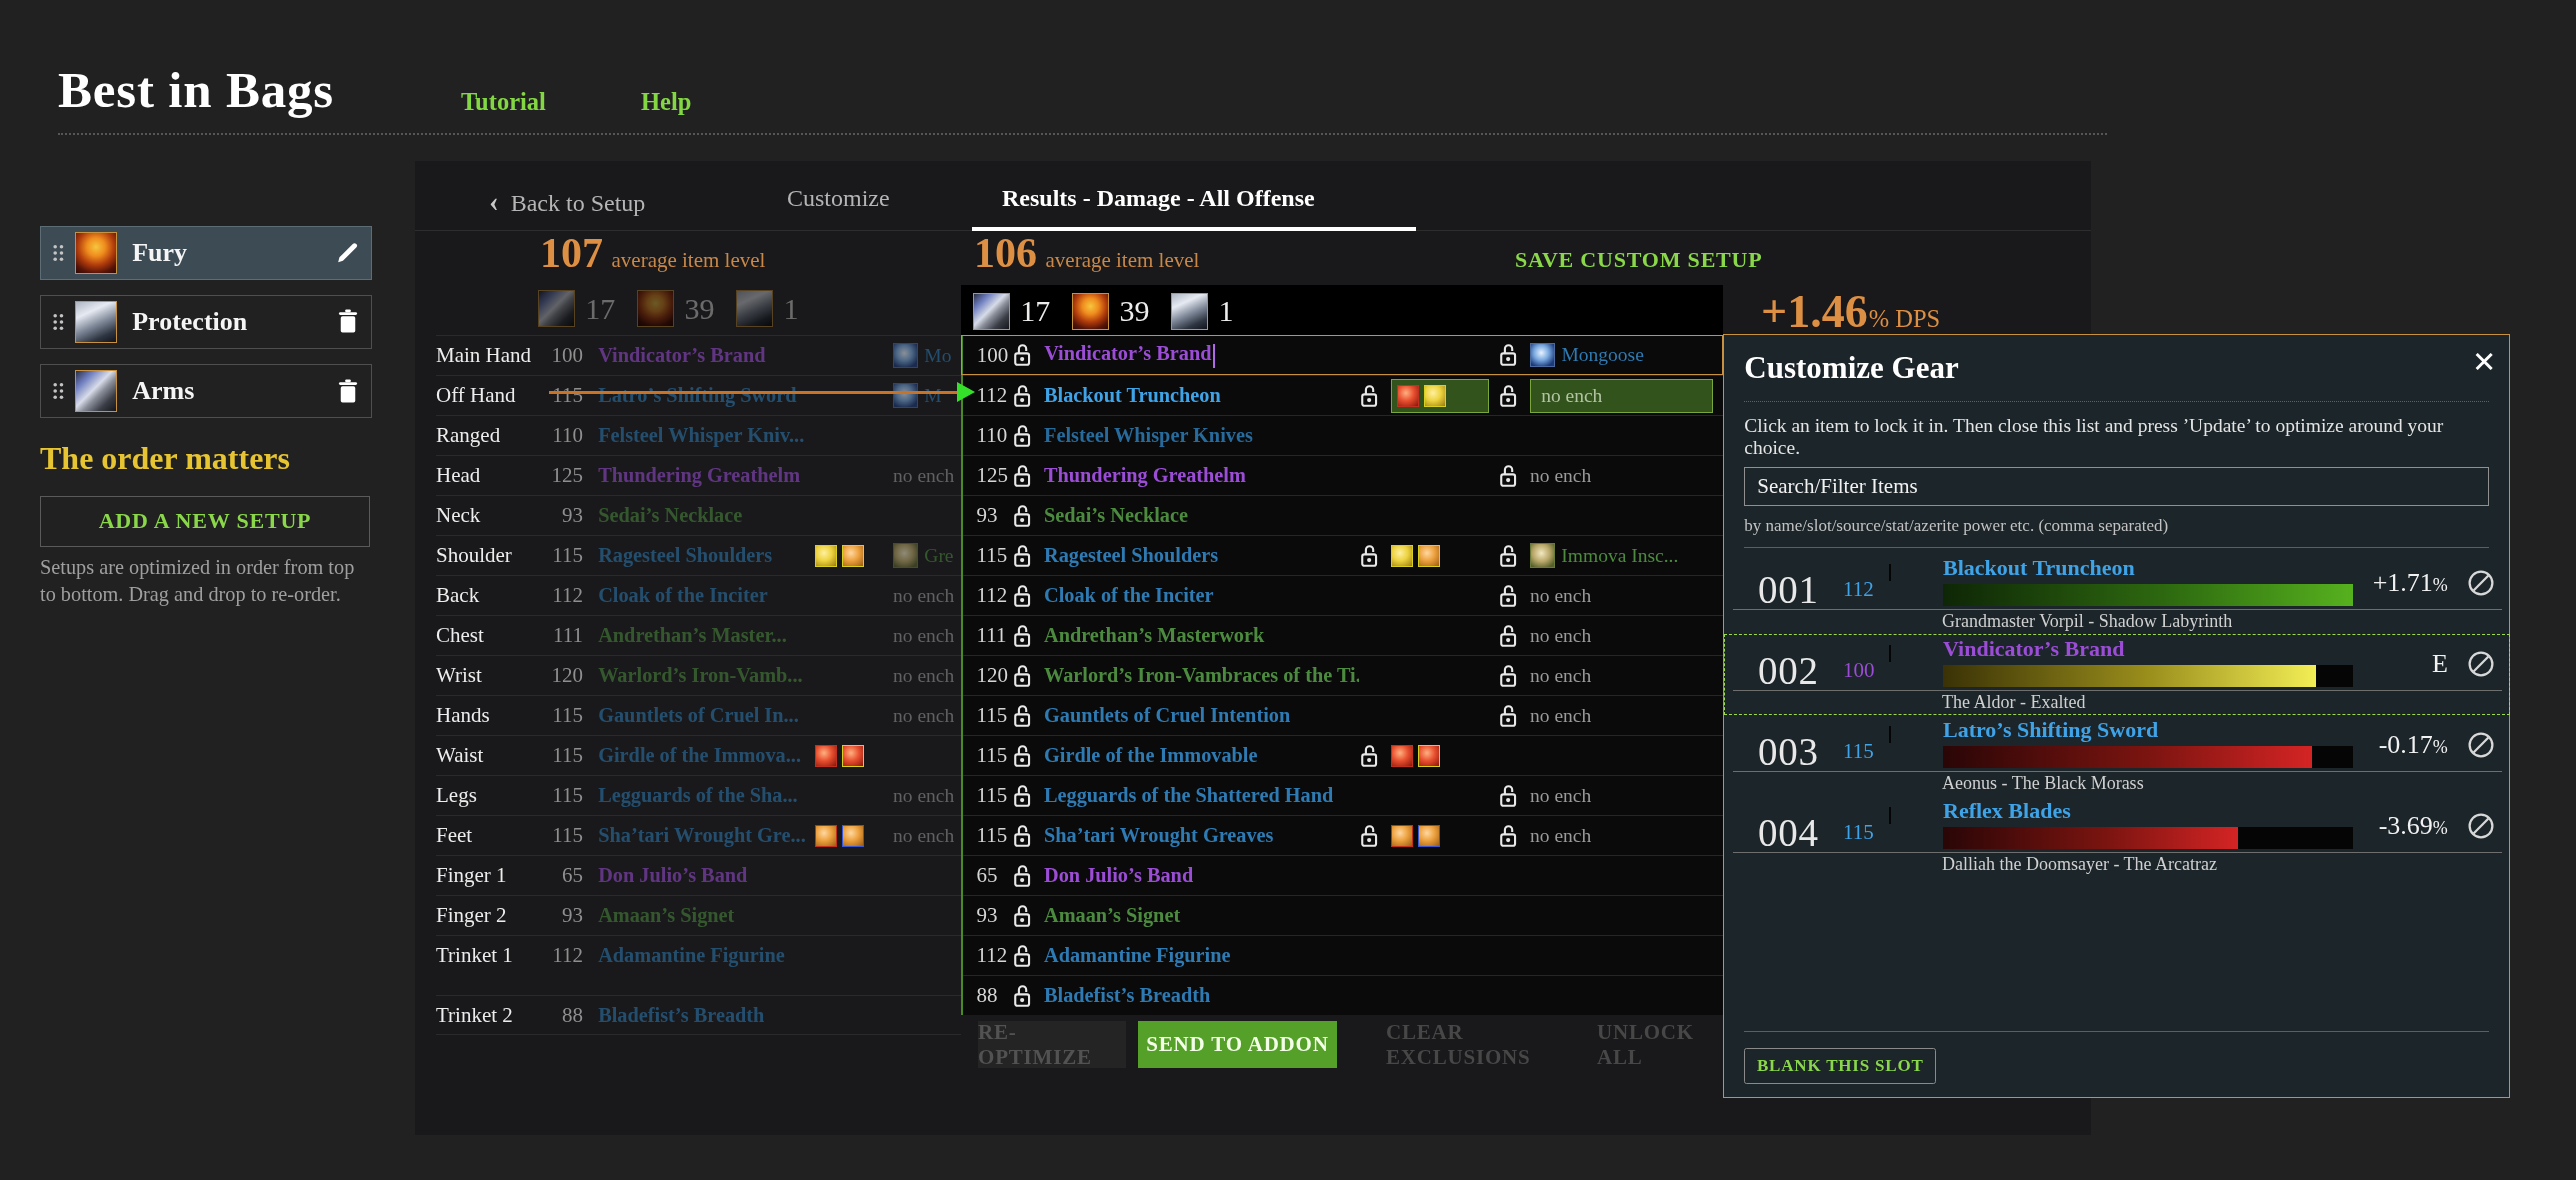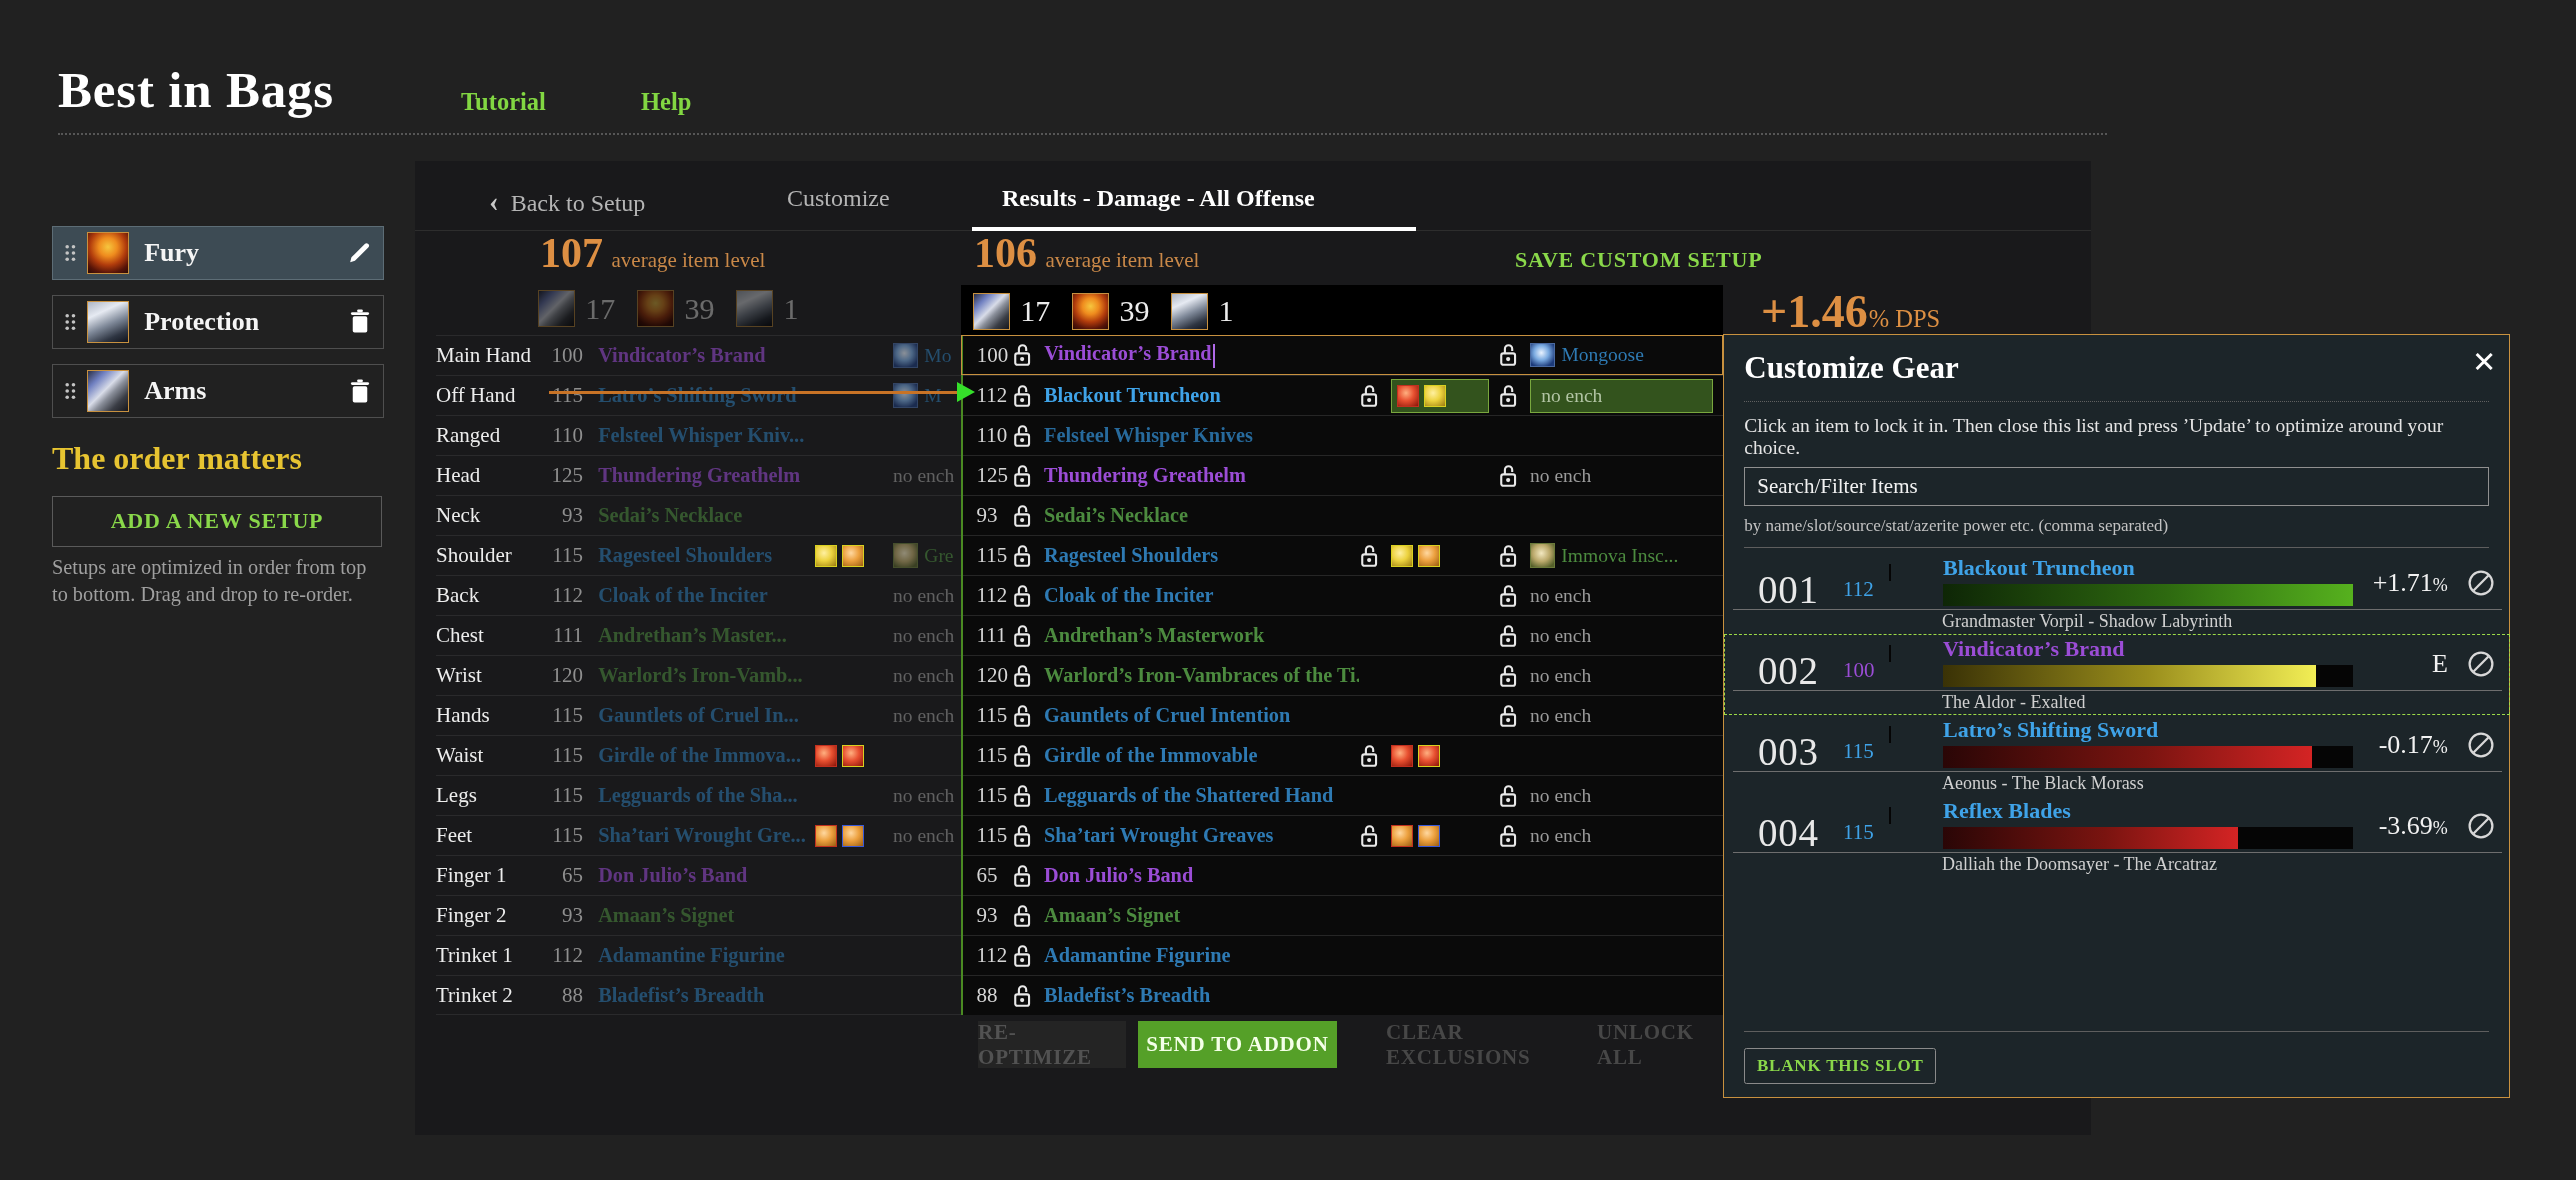"Fury" #sidebar { left: 52px -> 40px }
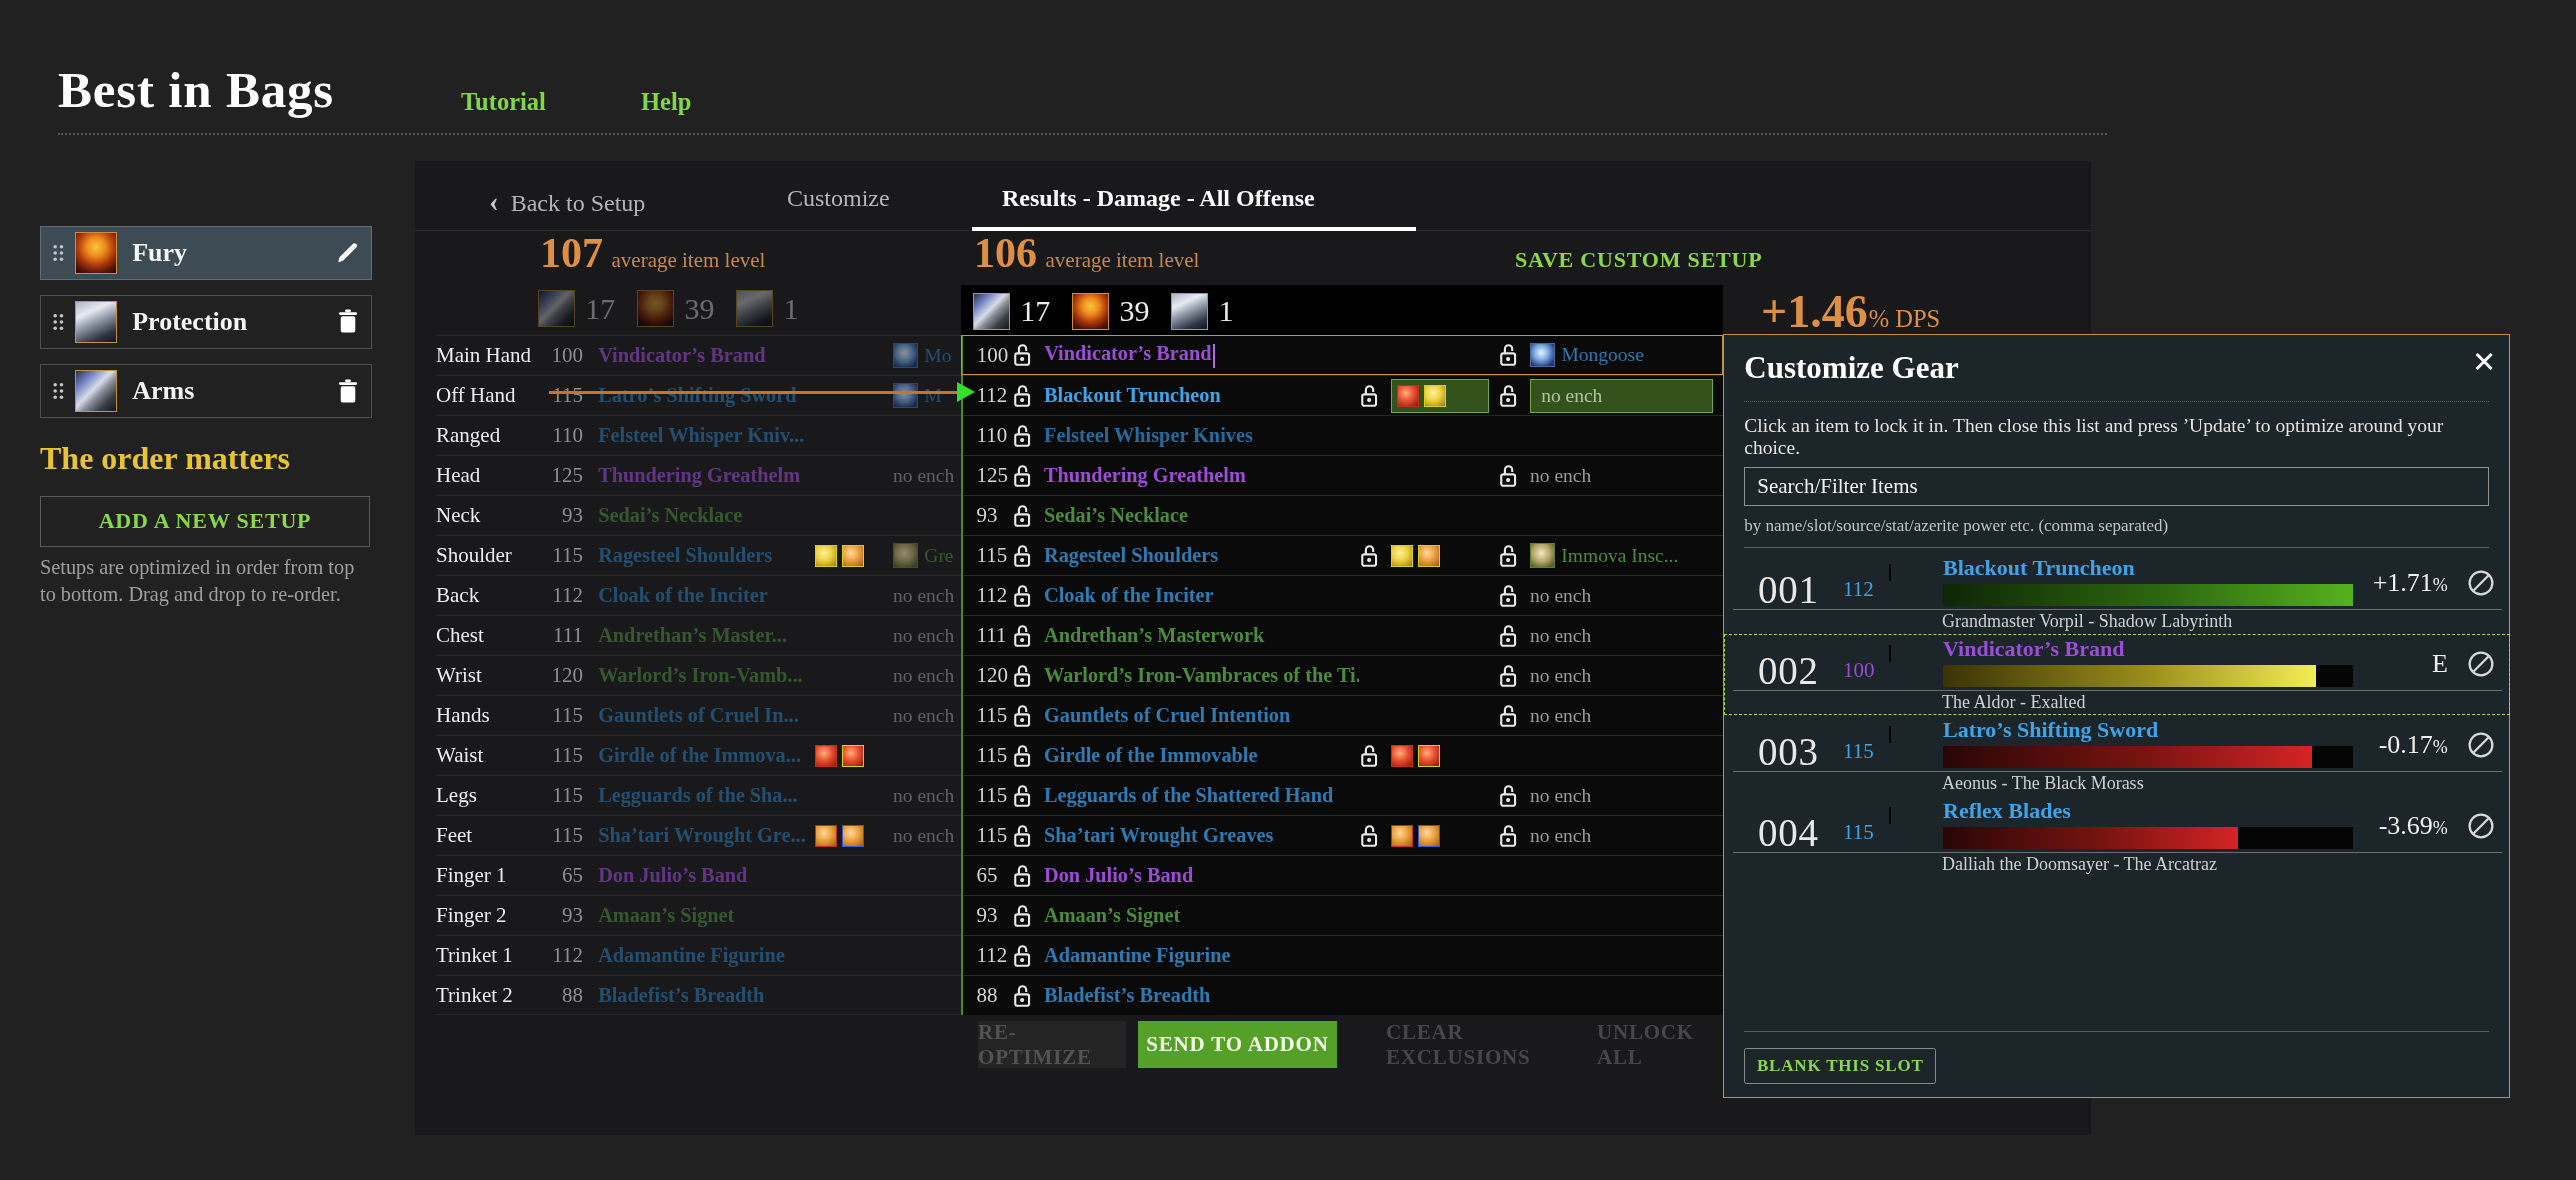"Trinket 2" #left-table .lrow:last-child { margin-top: none -> 20px }
